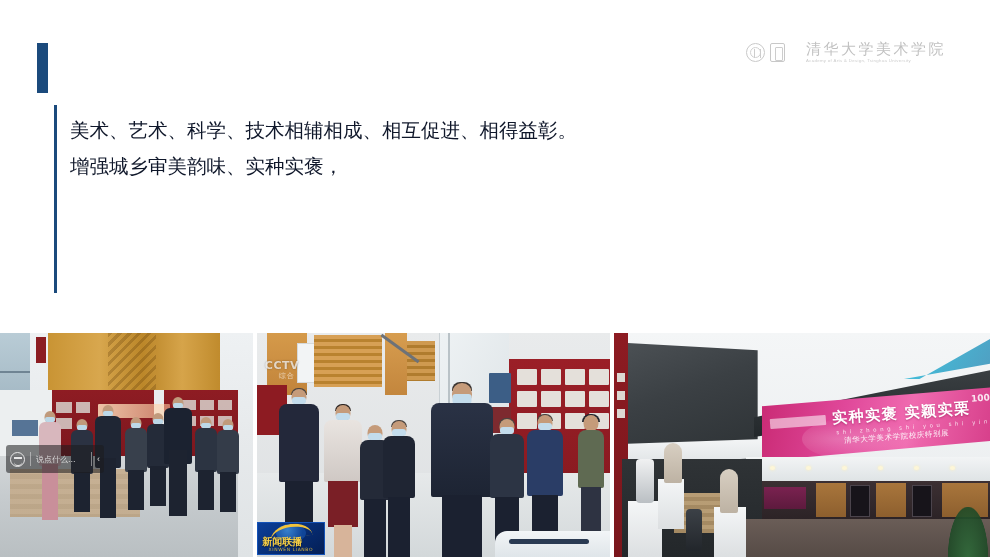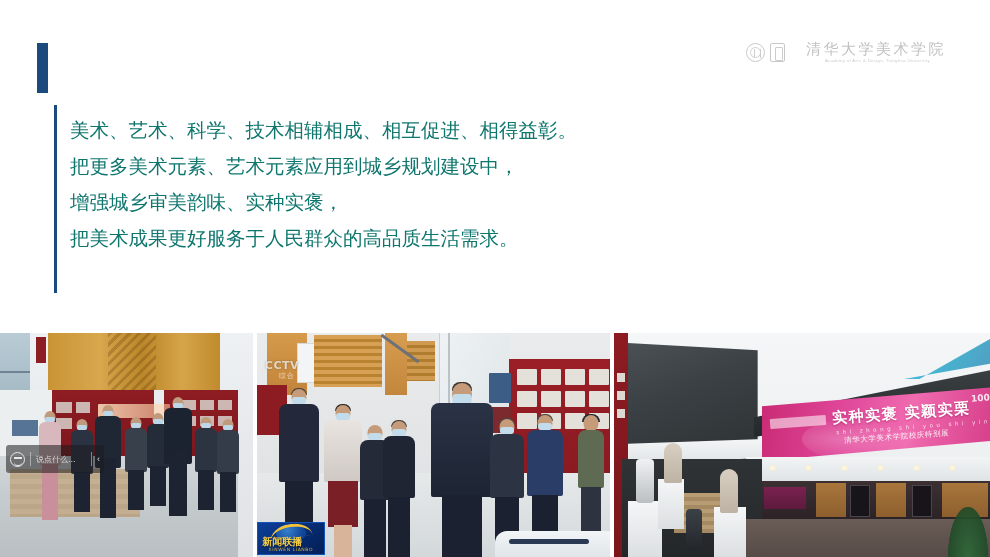"清华大学美术学院" .logo-words { text-align: center -> none }
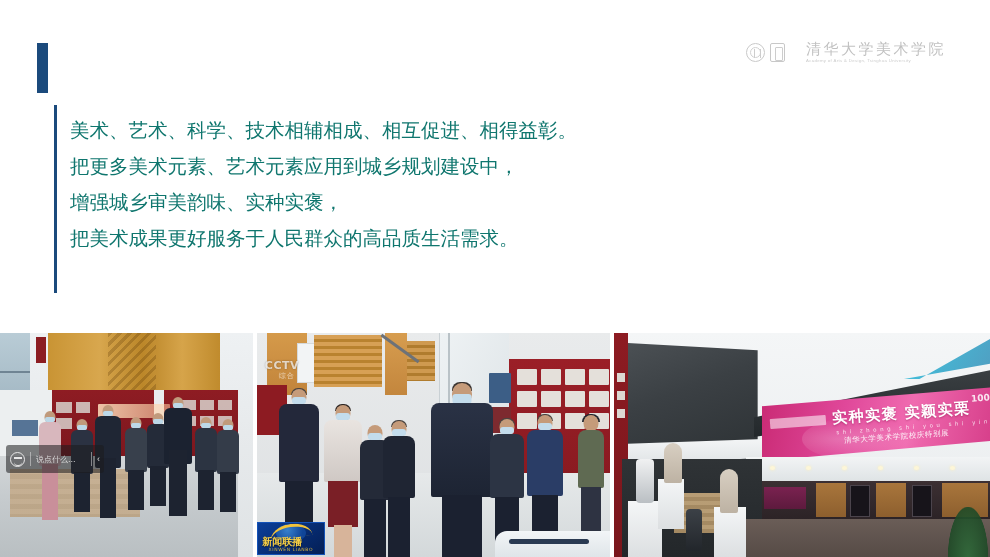"美术、艺术、科学、技术相辅相成、相互促进、相得益彰。" .body-line { color: #0f766e -> #0f172a }
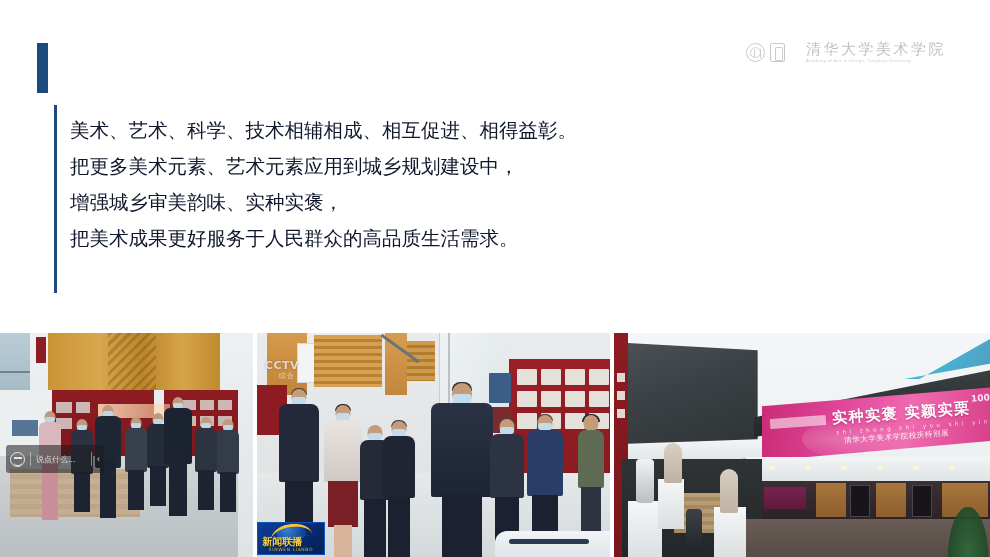"把更多美术元素、艺术元素应用到城乡规划建设中，" div.body-line { html: <div>把更多美术元素、艺术元素应用到城乡规划建设中，</div> -> none }
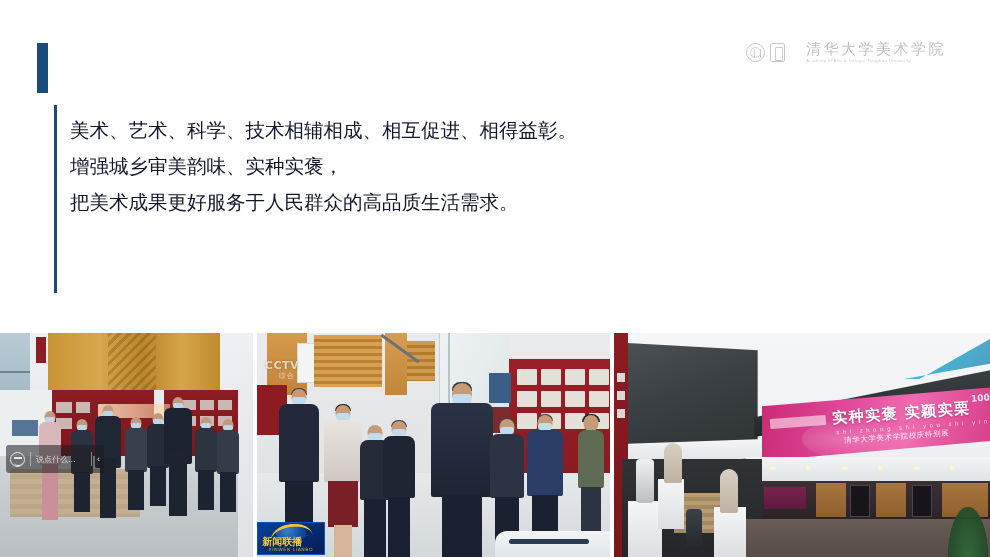"把美术成果更好服务于人民群众的高品质生活需求。" div.body-line { html: <div>把美术成果更好服务于人民群众的高品质生活需求。</div> -> none }
